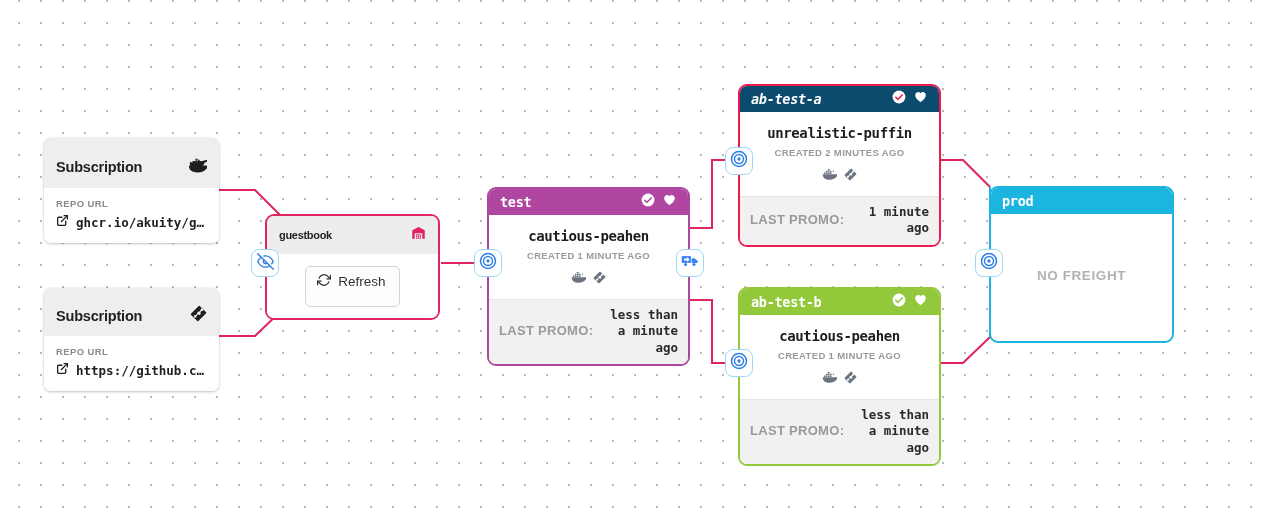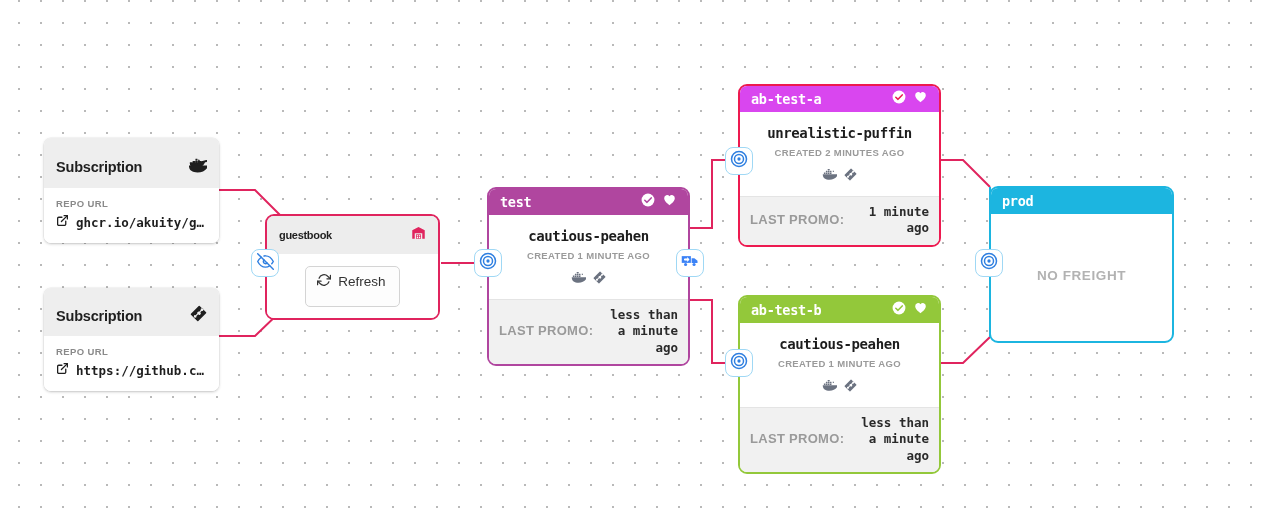"ab-test-a" div.stage-head { background: #d946ef -> #0c4a6e; font-style: none -> italic }
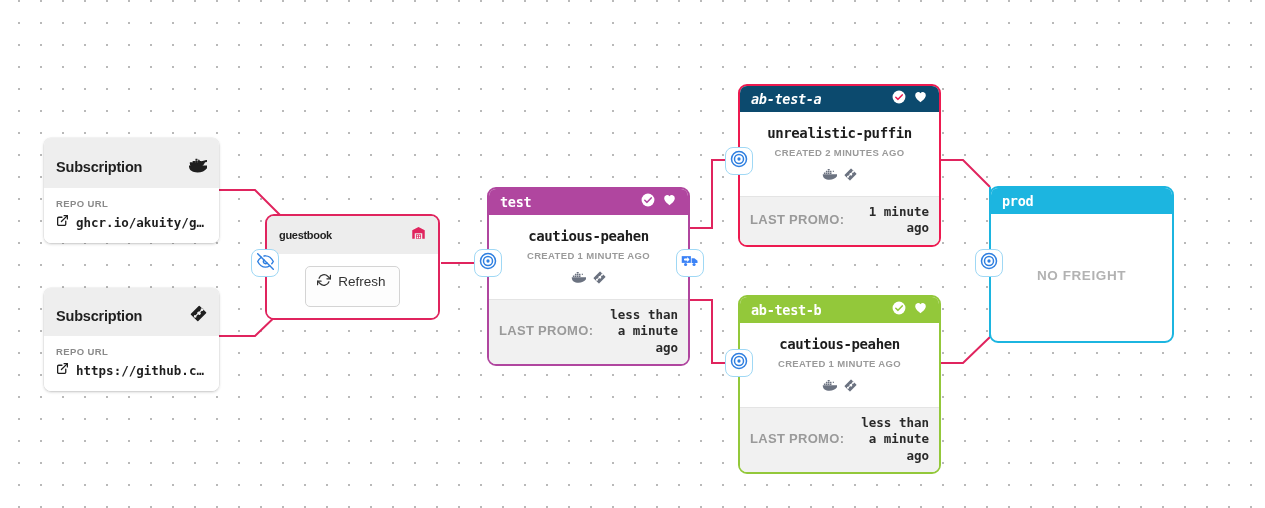"ab-test-b" div.stage { margin-top: 8px -> none }
